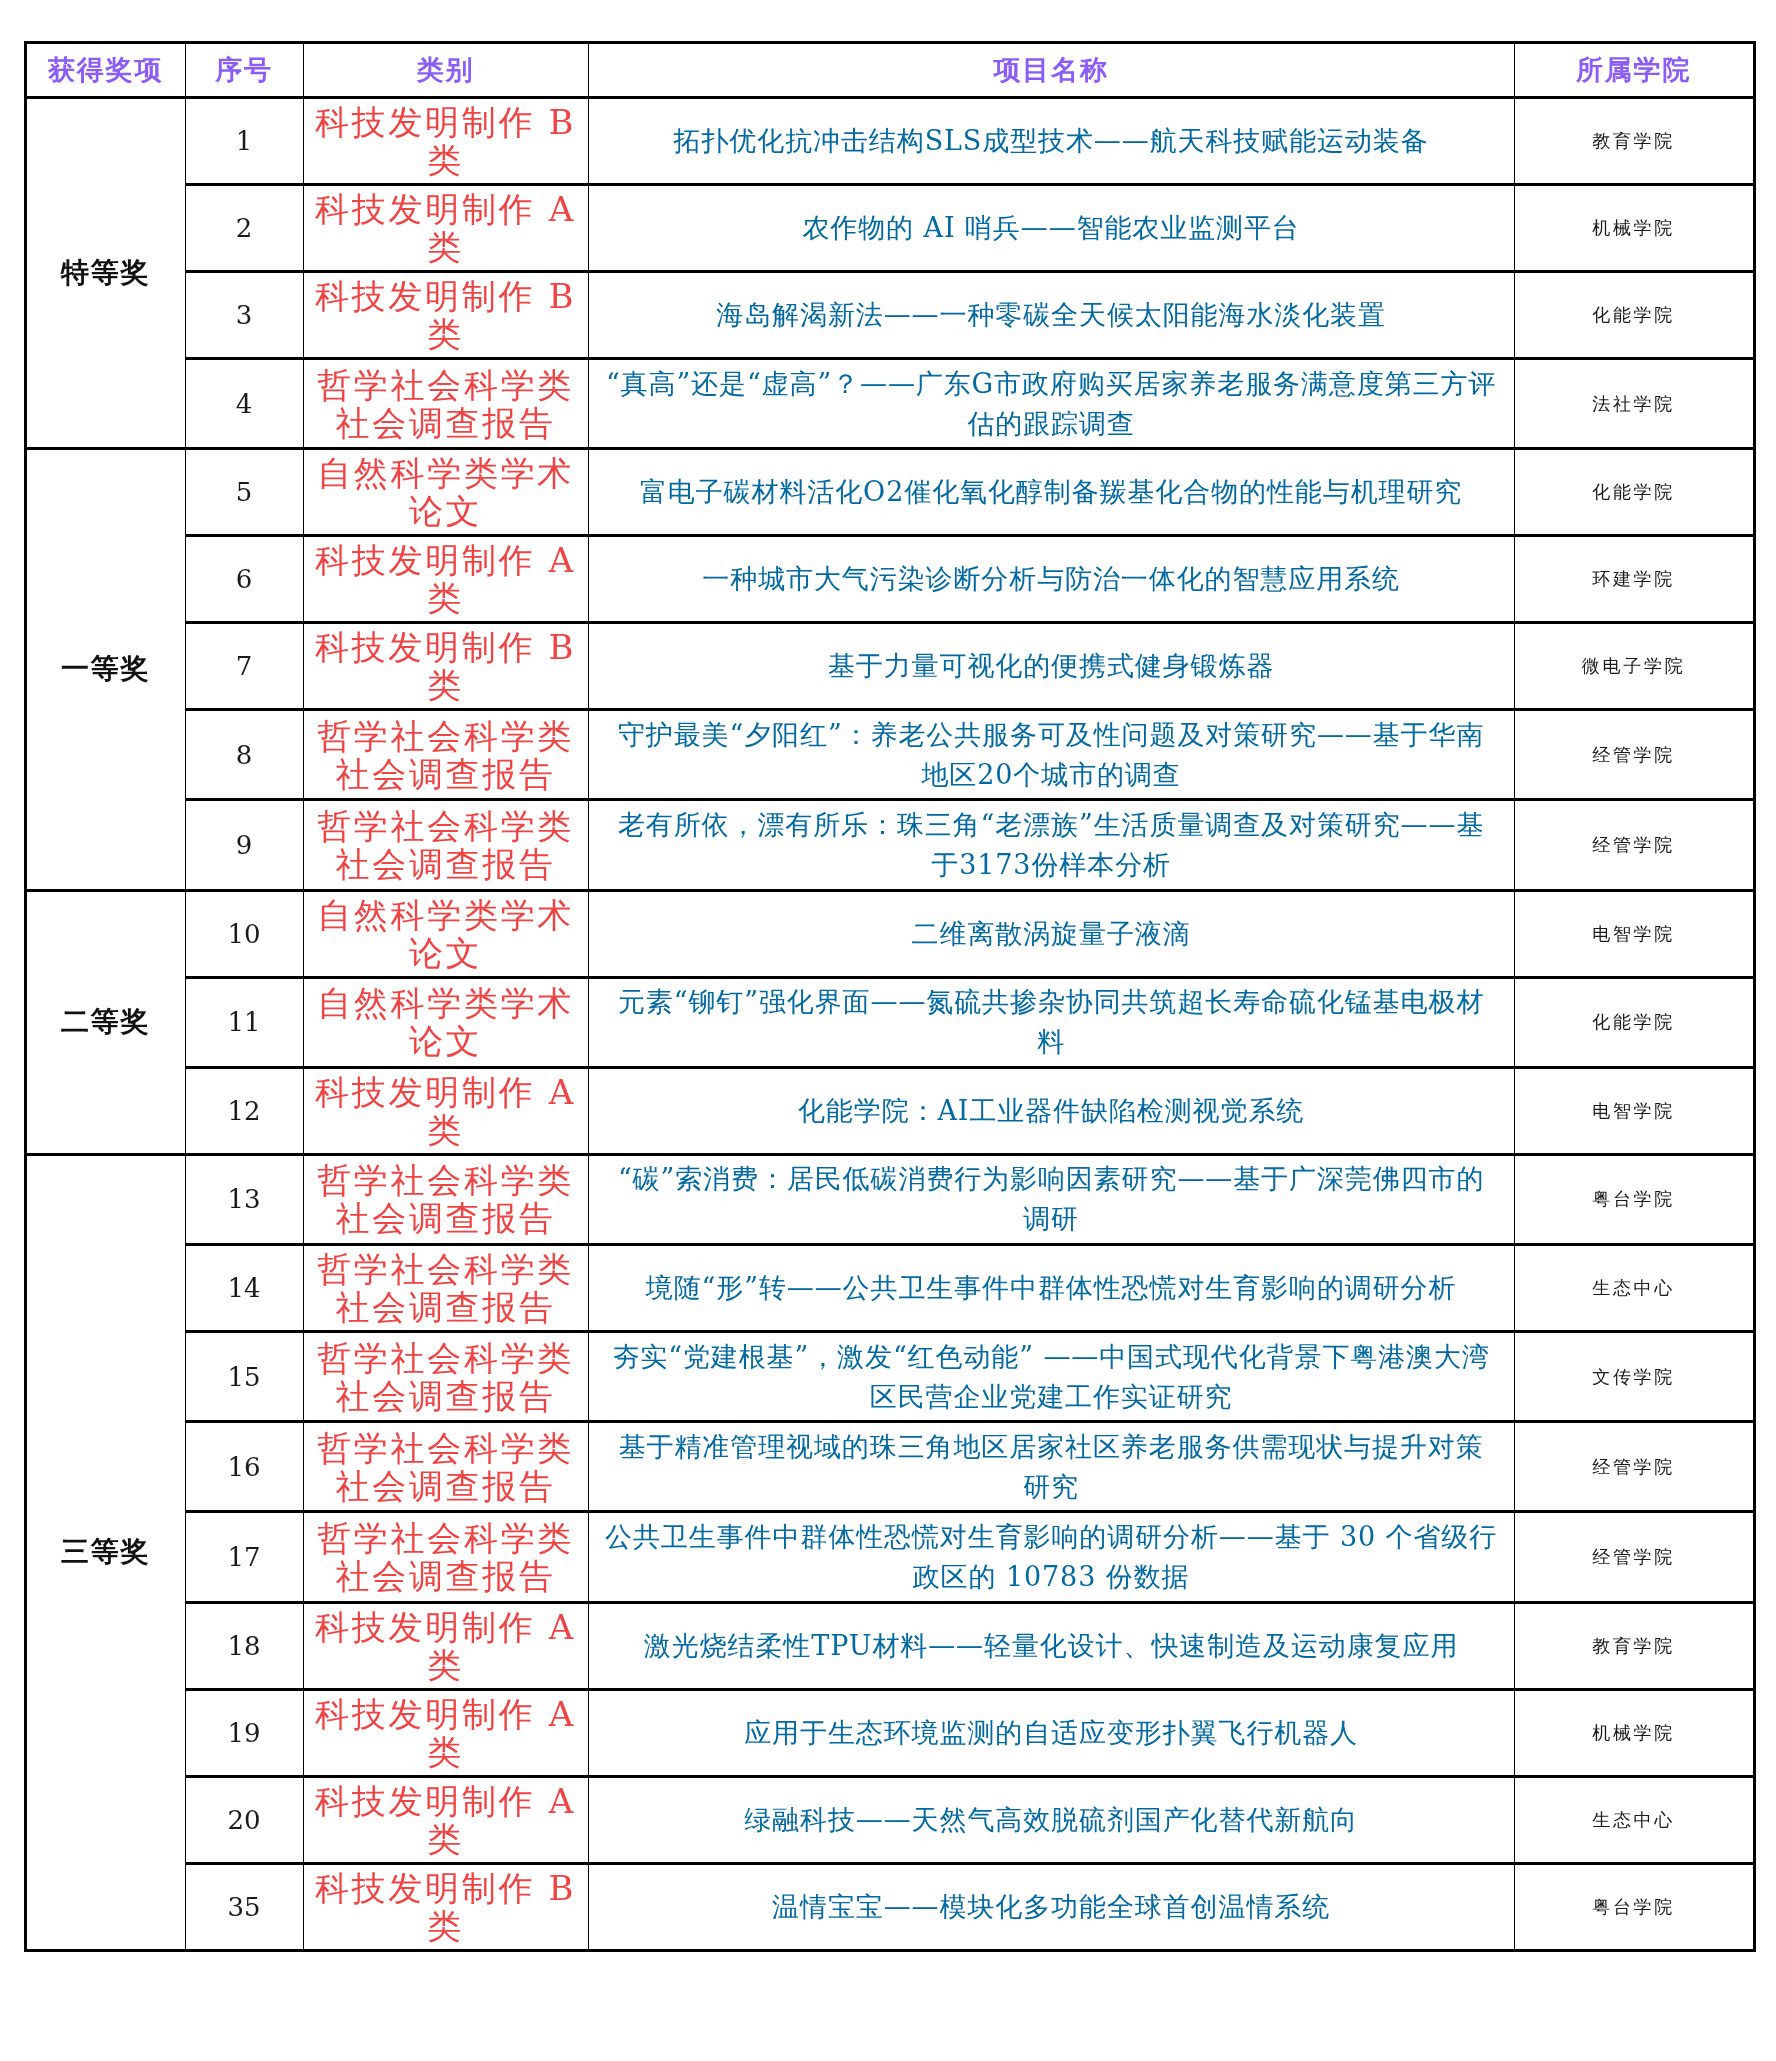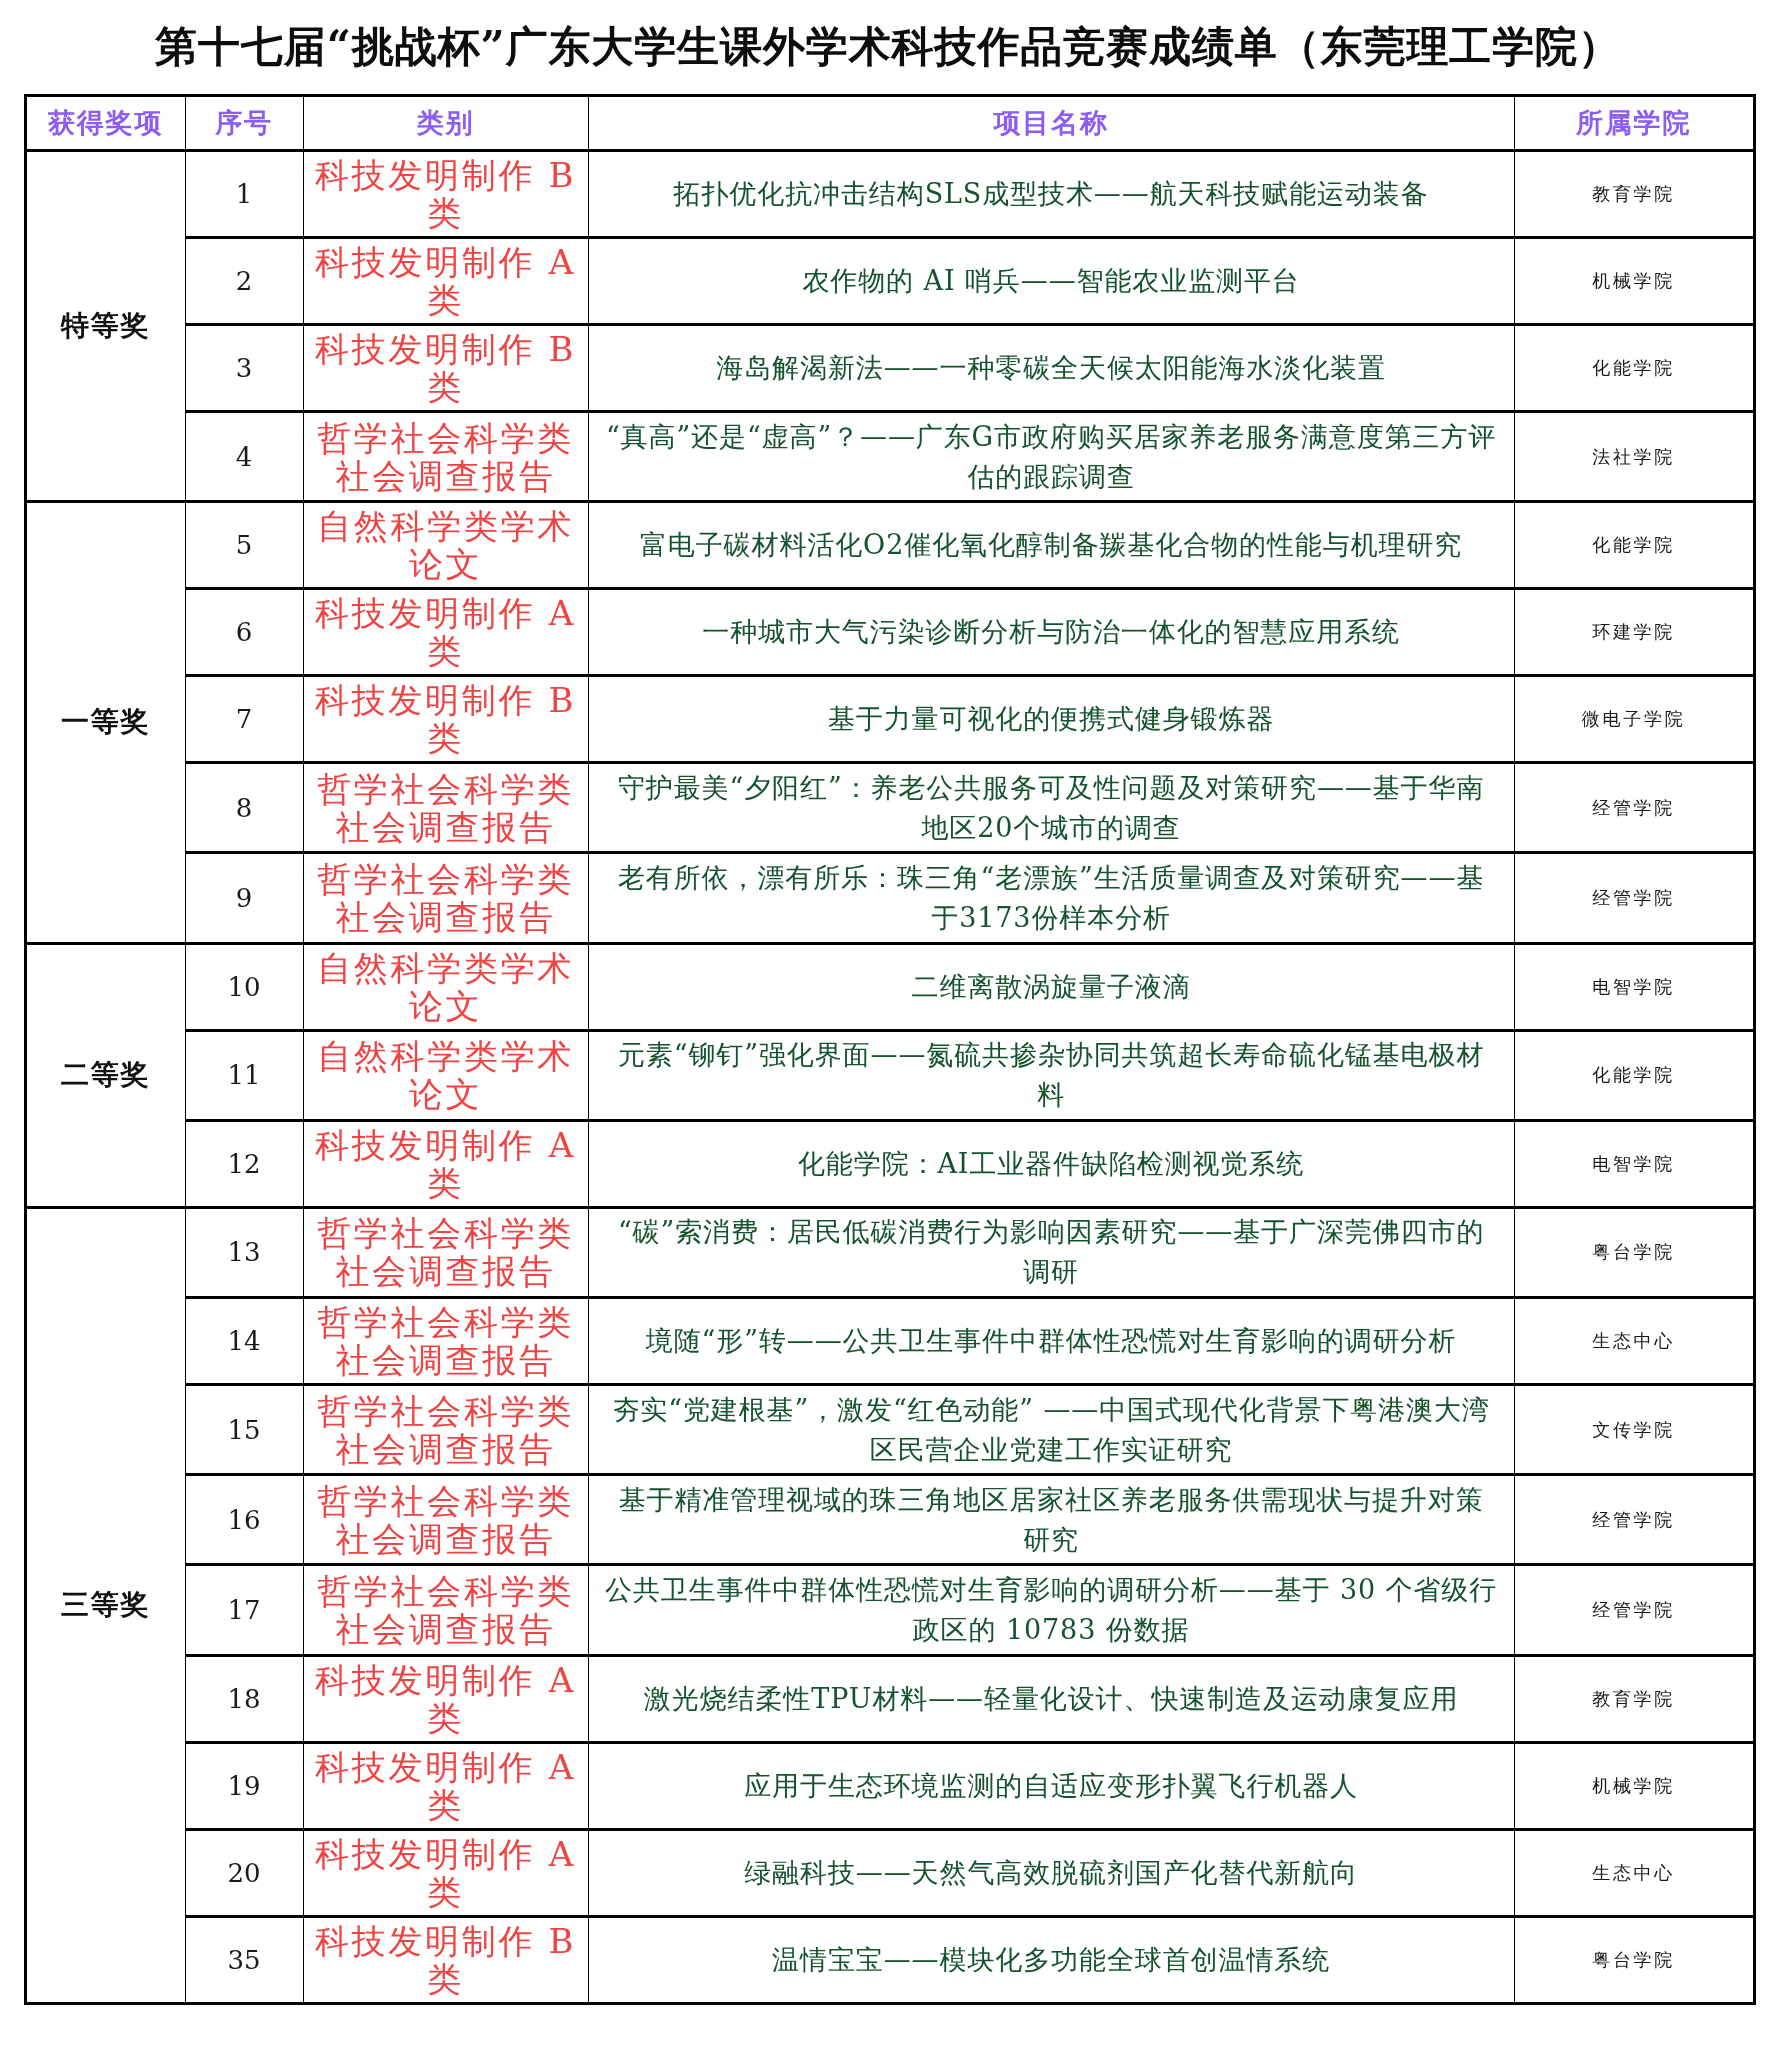"第十七届“挑战杯”广东大学生课外学术科技作品竞赛成绩单（东莞理工学院）" div.doc-title { html: <div>第十七届“挑战杯”广东大学生课外学术科技作品竞赛成绩单（东莞理工学院）</div> -> none }
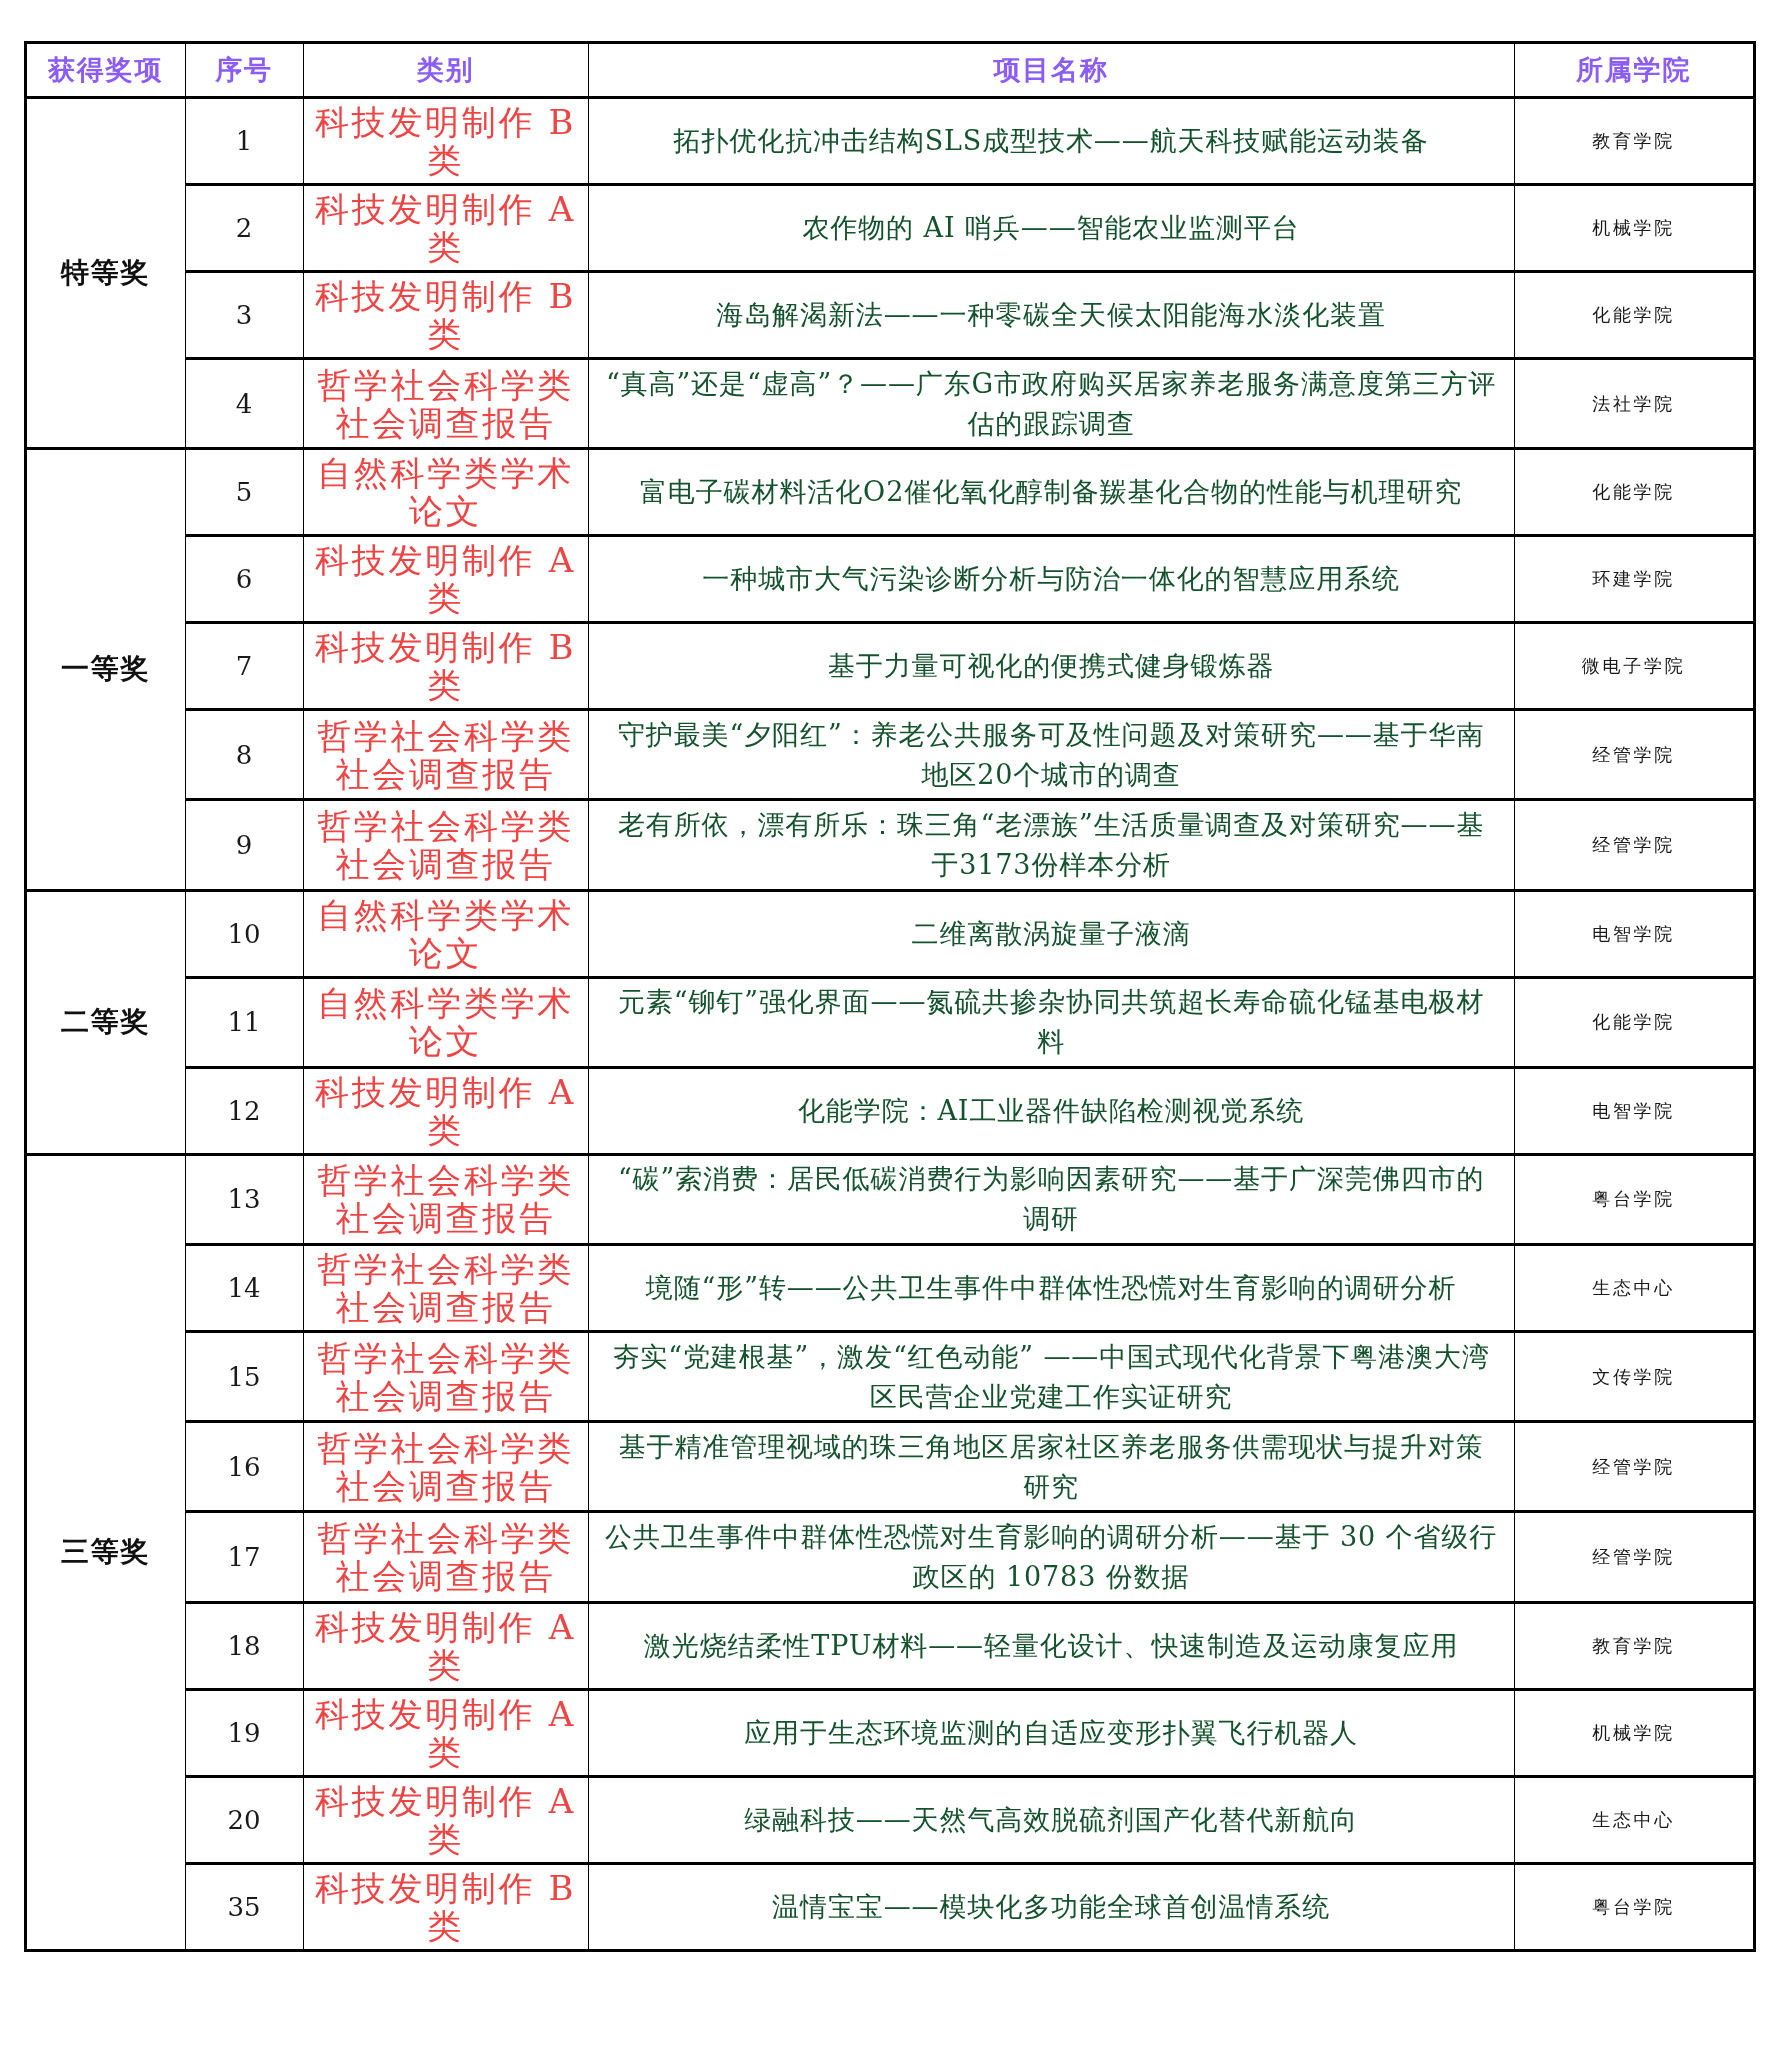"拓扑优化抗冲击结构SLS成型技术——航天科技赋能运动装备" td.project { color: #14532d -> #0369a1 }
